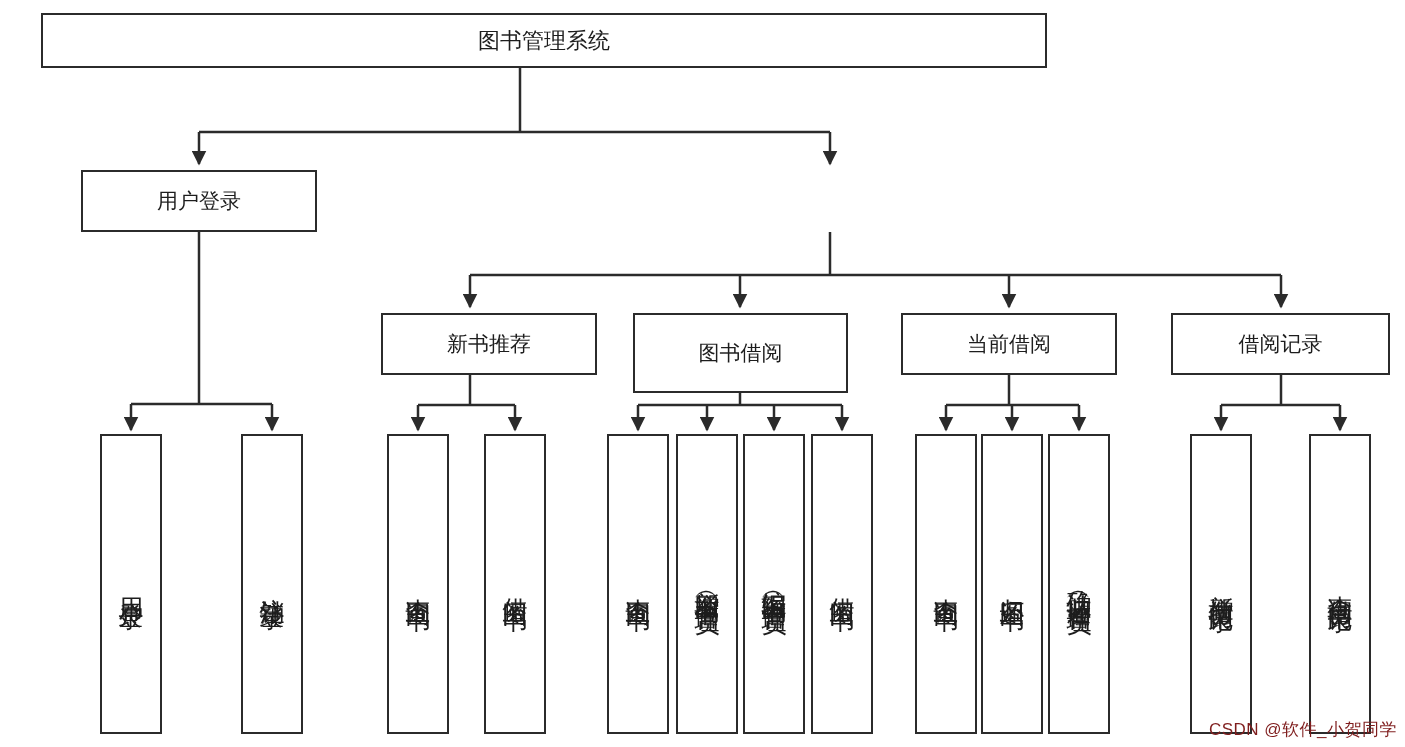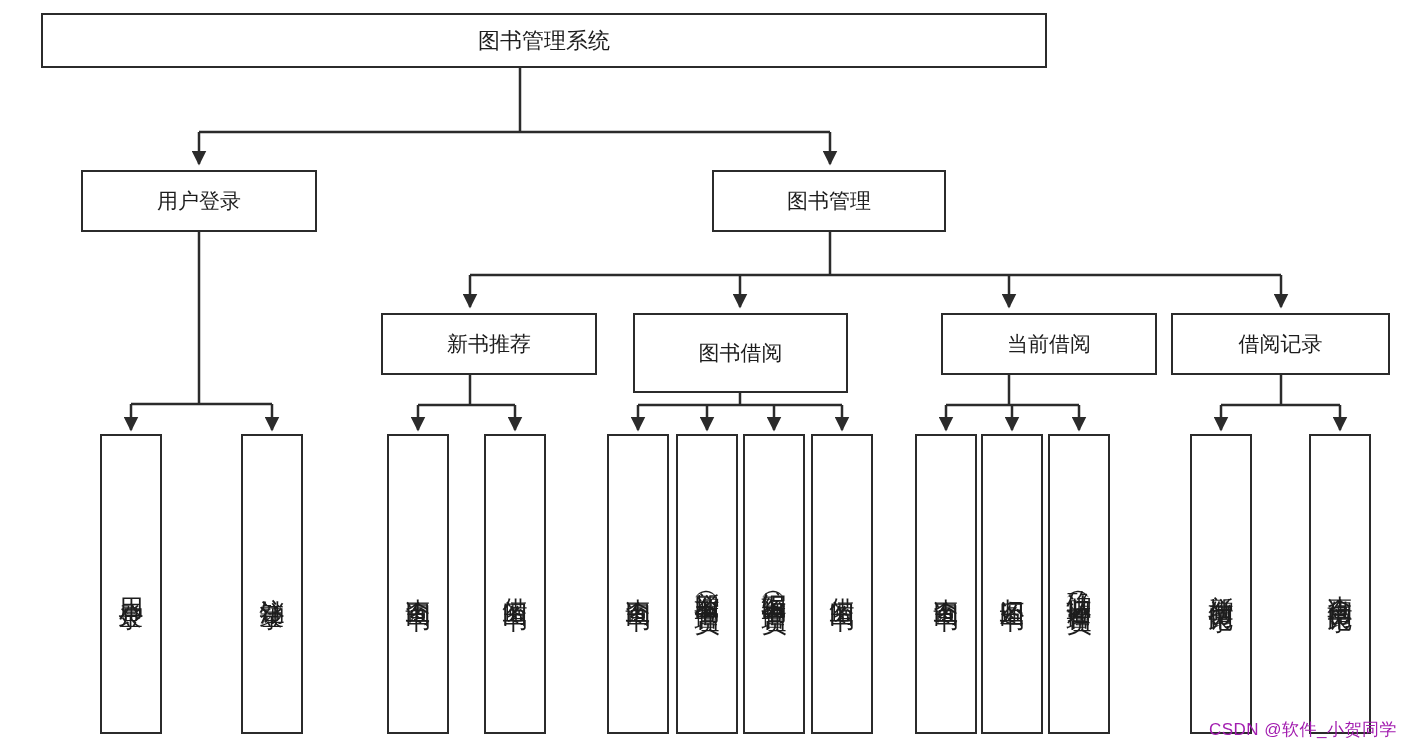"图书管理" div.node { html: <div> <span>图书管理</span> </div> -> none }
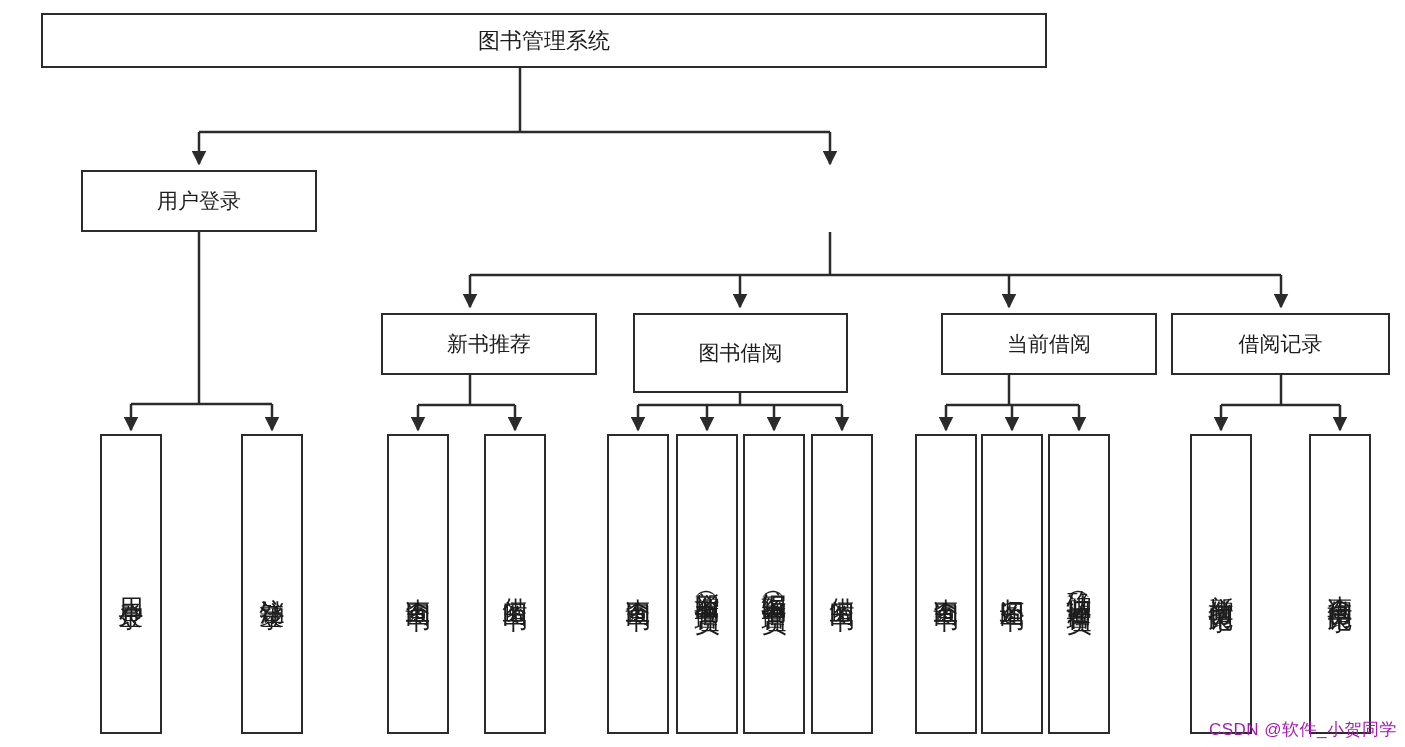"当前借阅" div.node { left: 941px -> 901px }
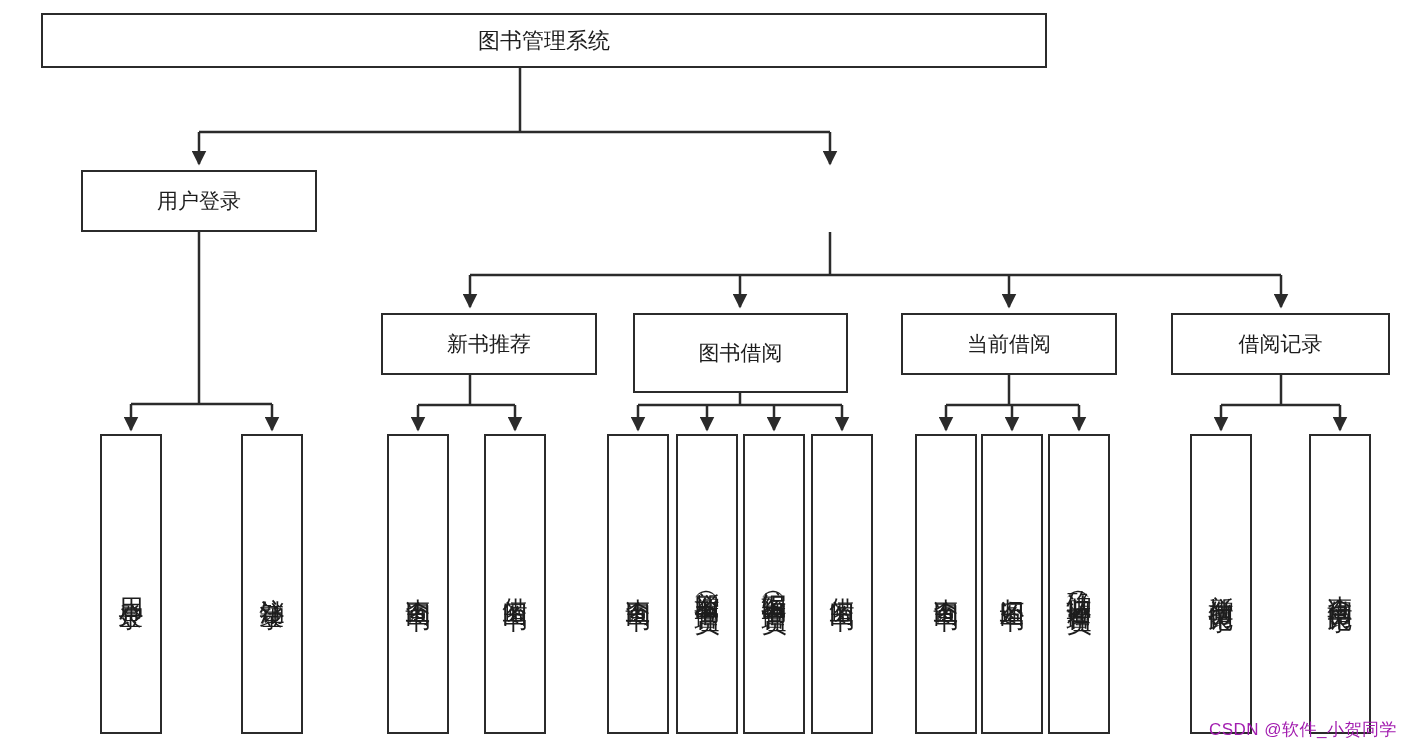"CSDN @软件_小贺同学" .watermark { color: #a21caf -> #7f1d1d }
